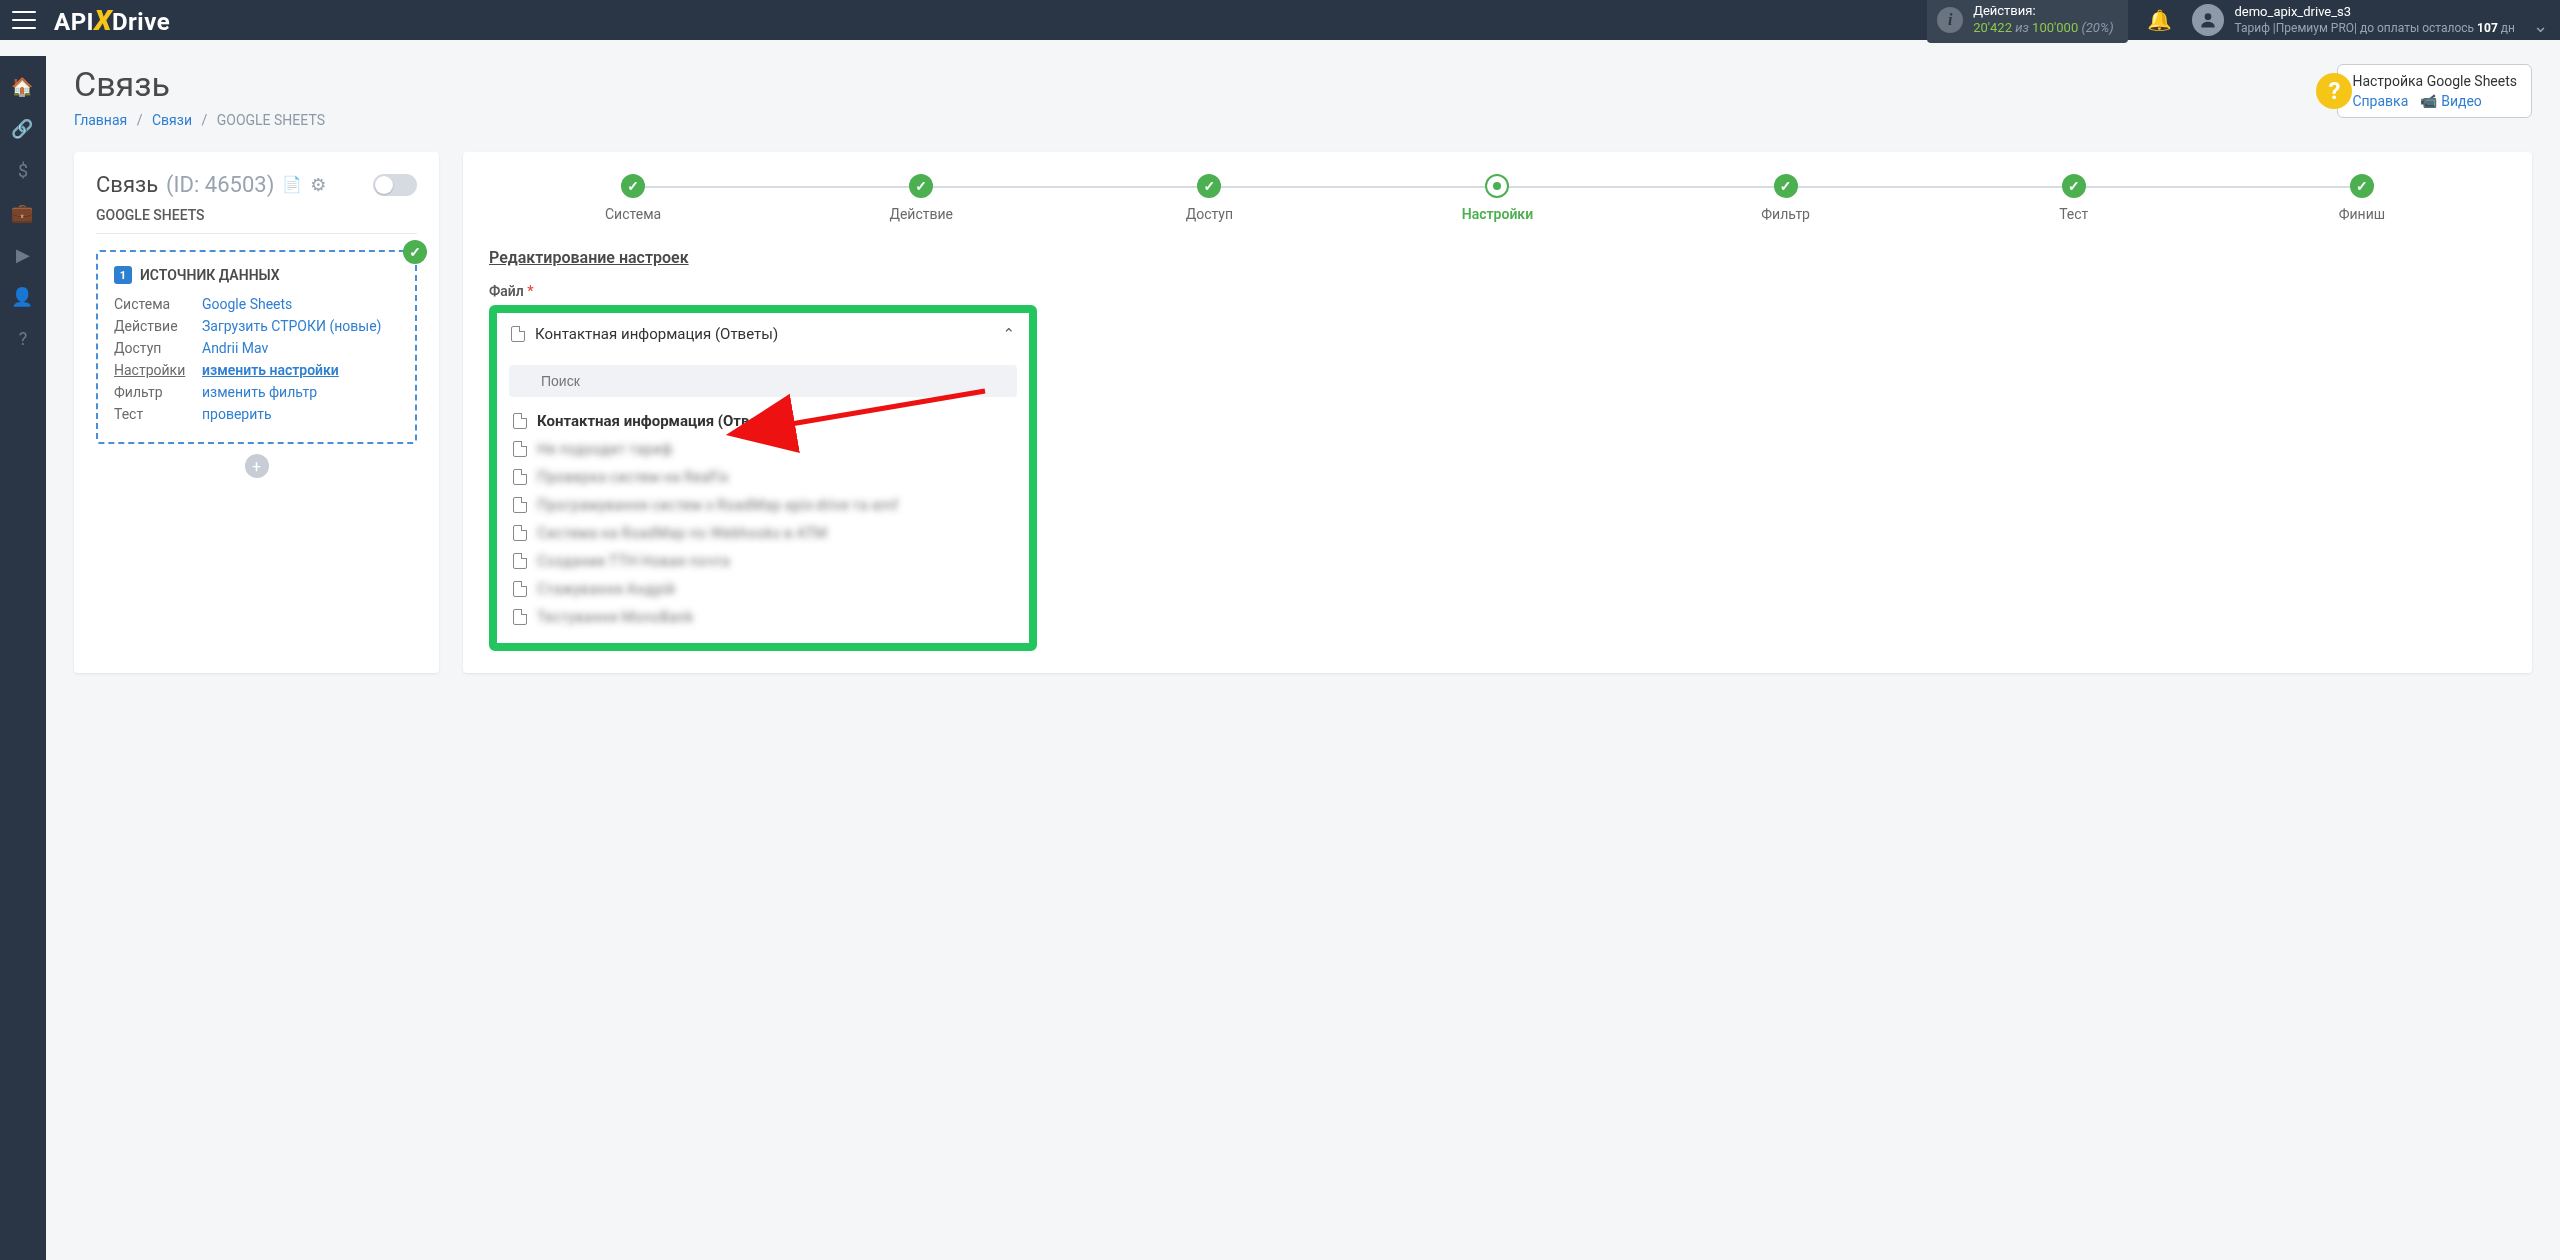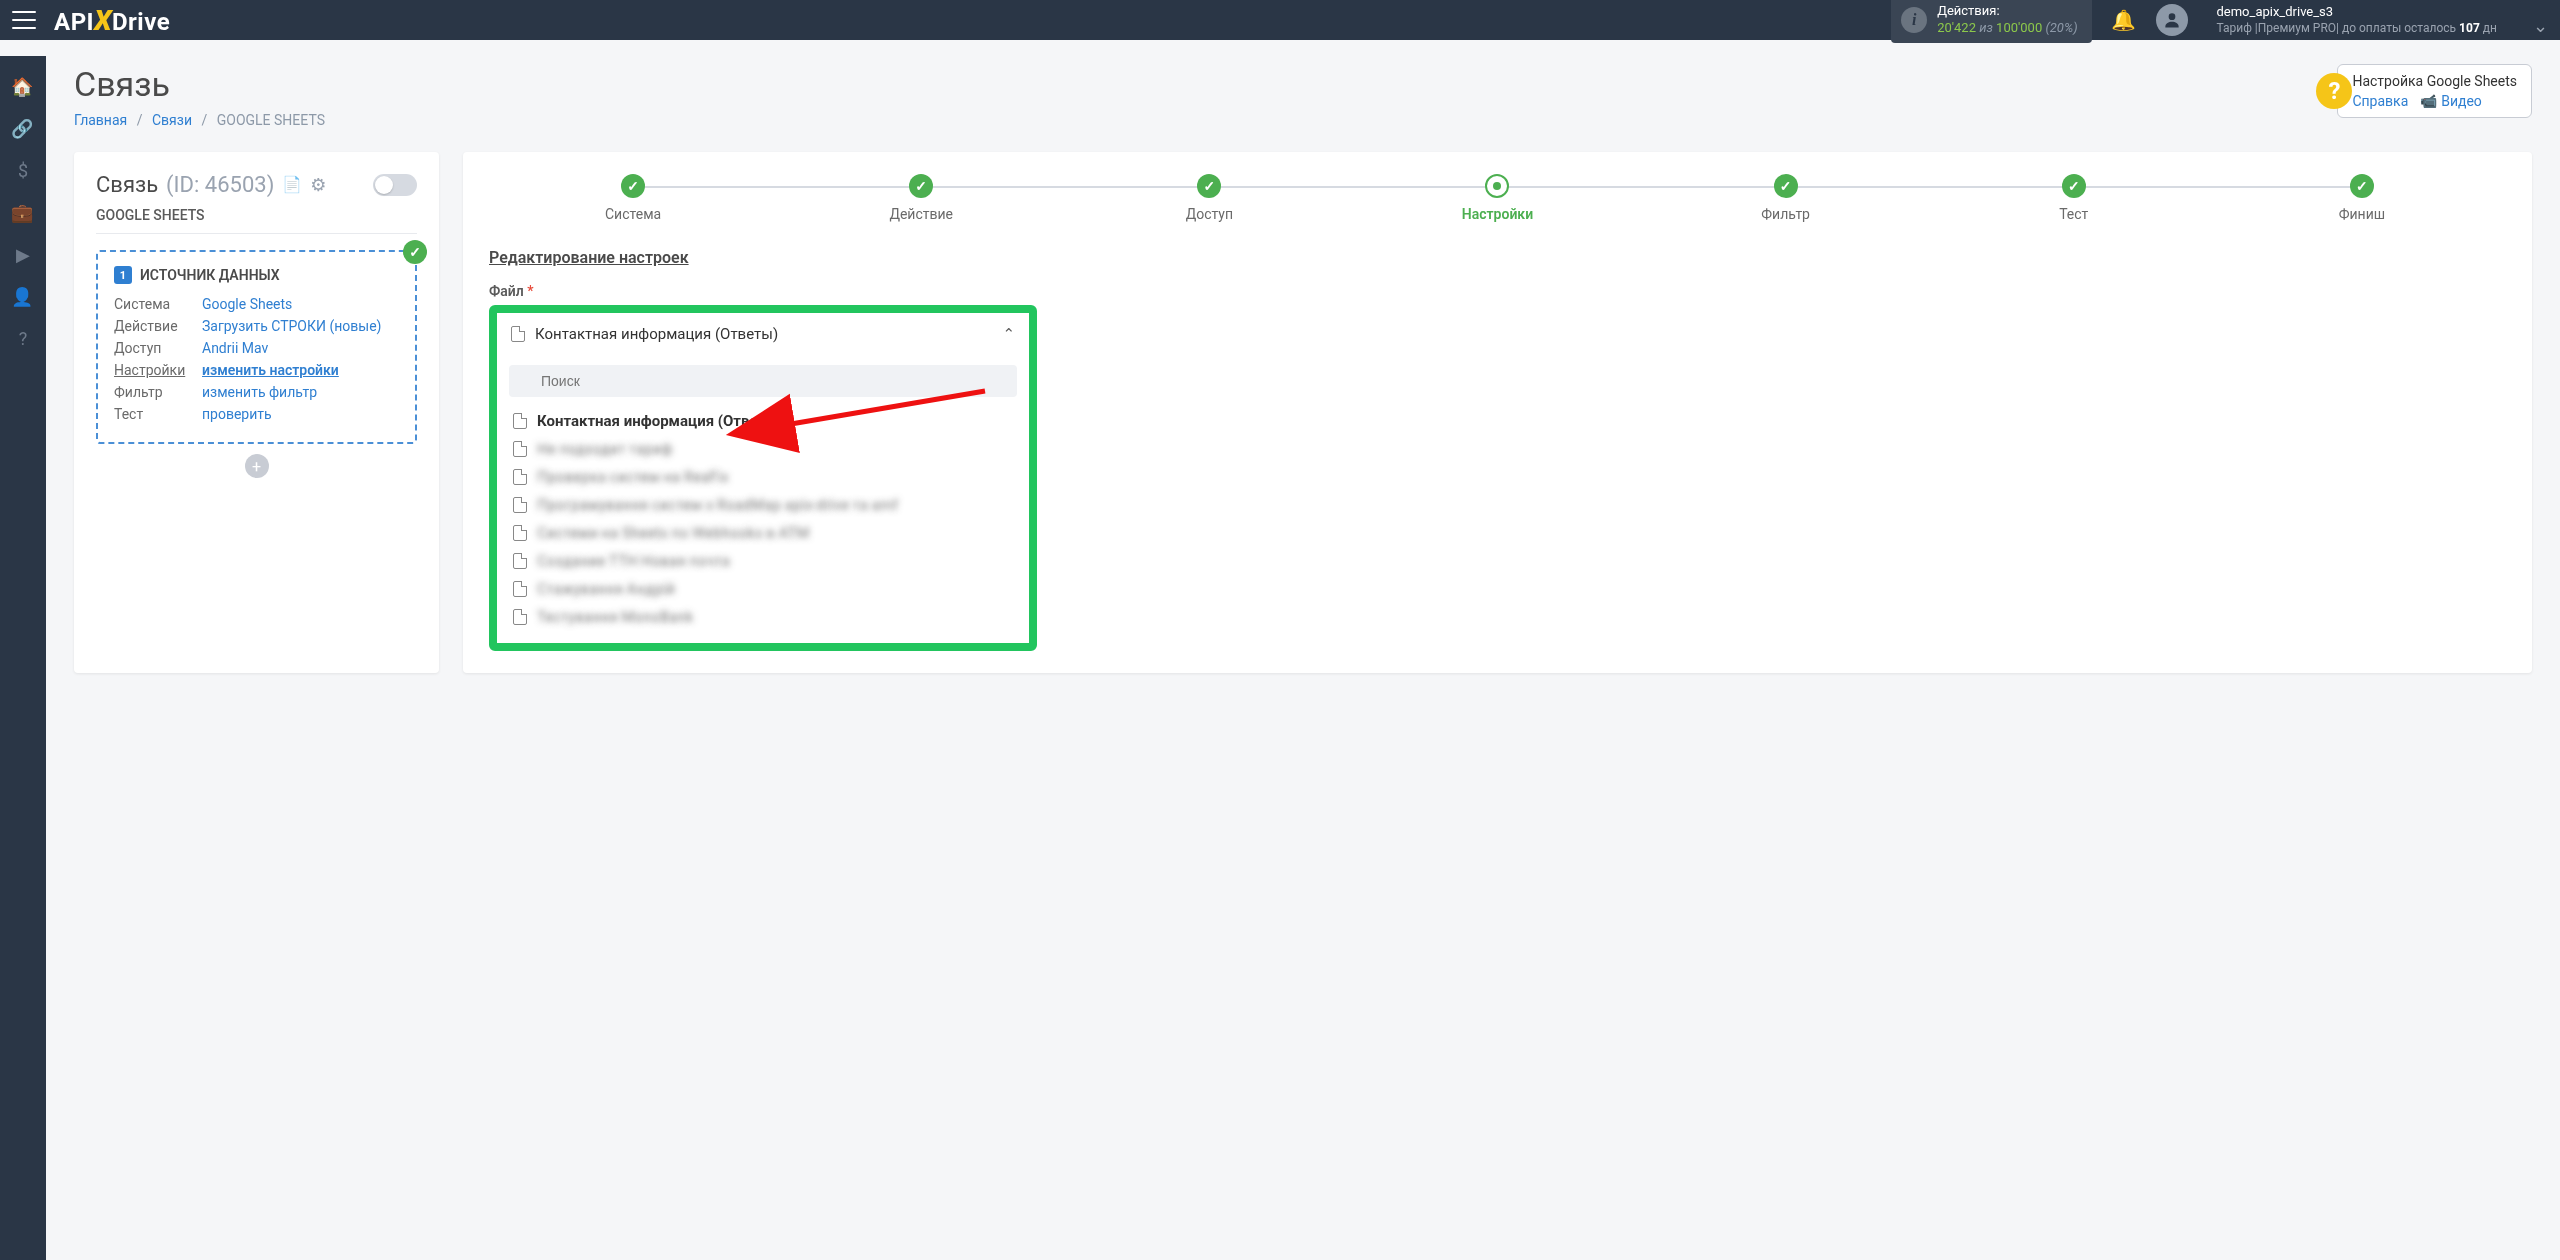"demo_apix_drive_s3" .user-block { gap: 28px -> 10px }
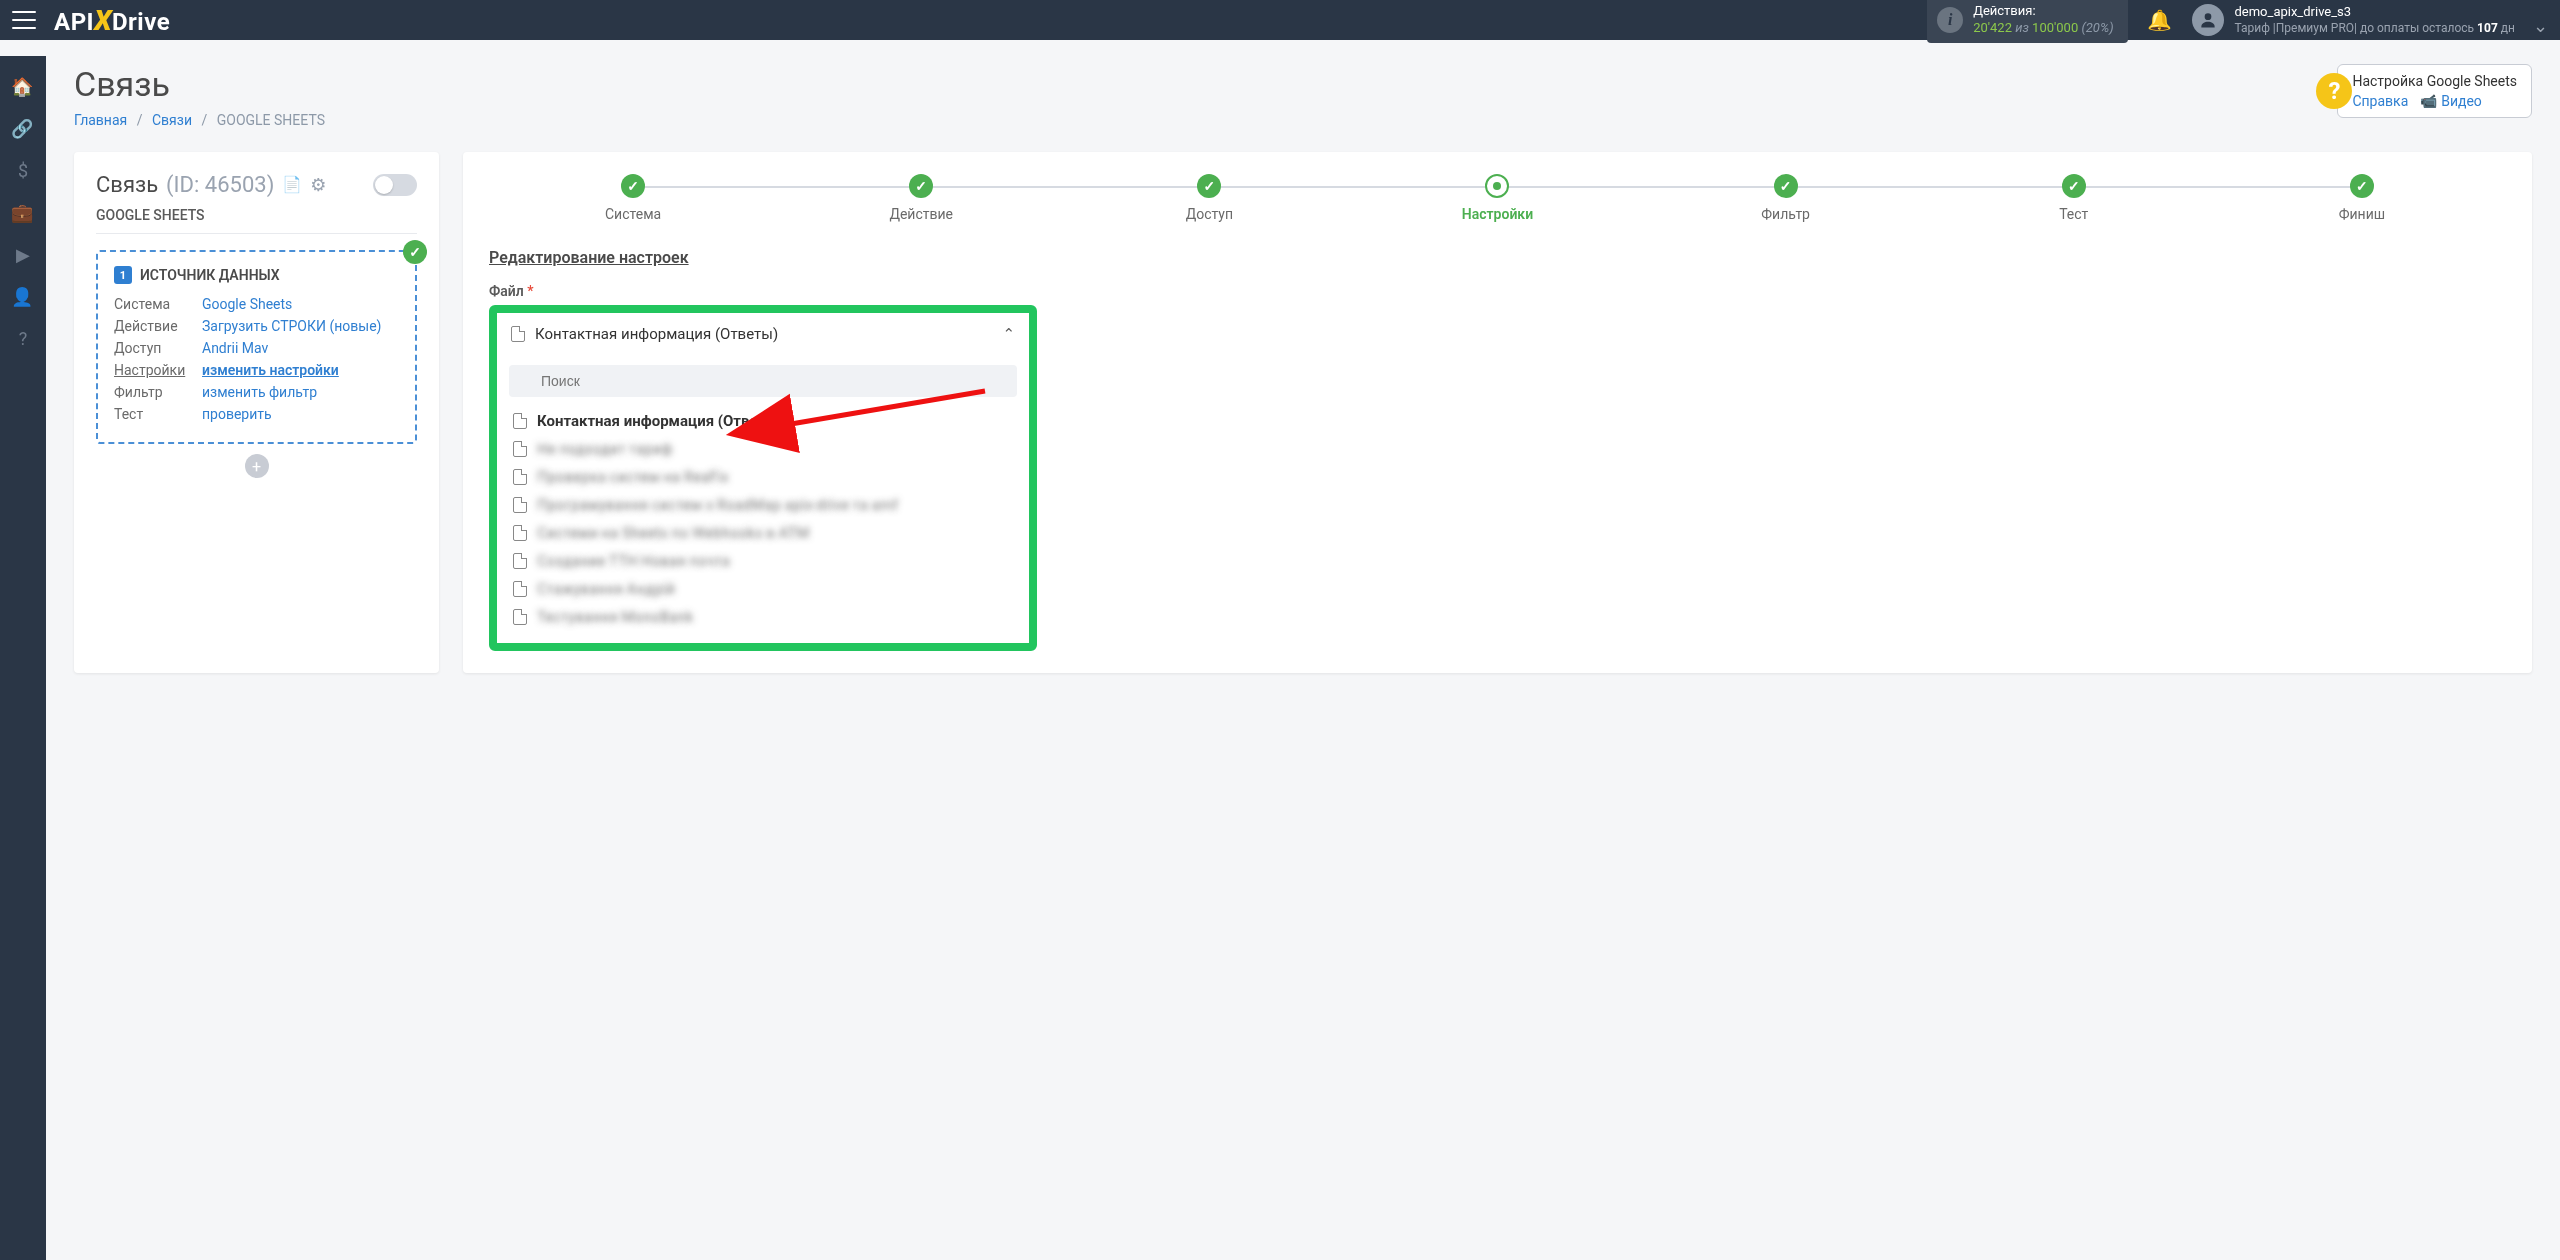"Системи на Sheets по Webhooks" span { text: Системи на Sheets -> Система на RoadMap }
